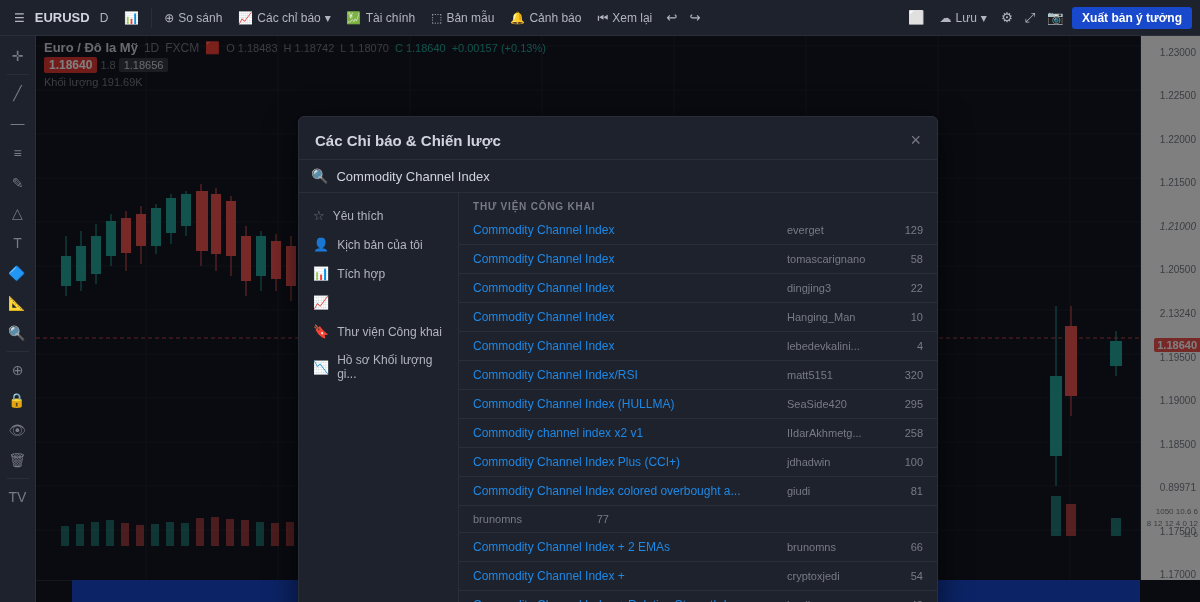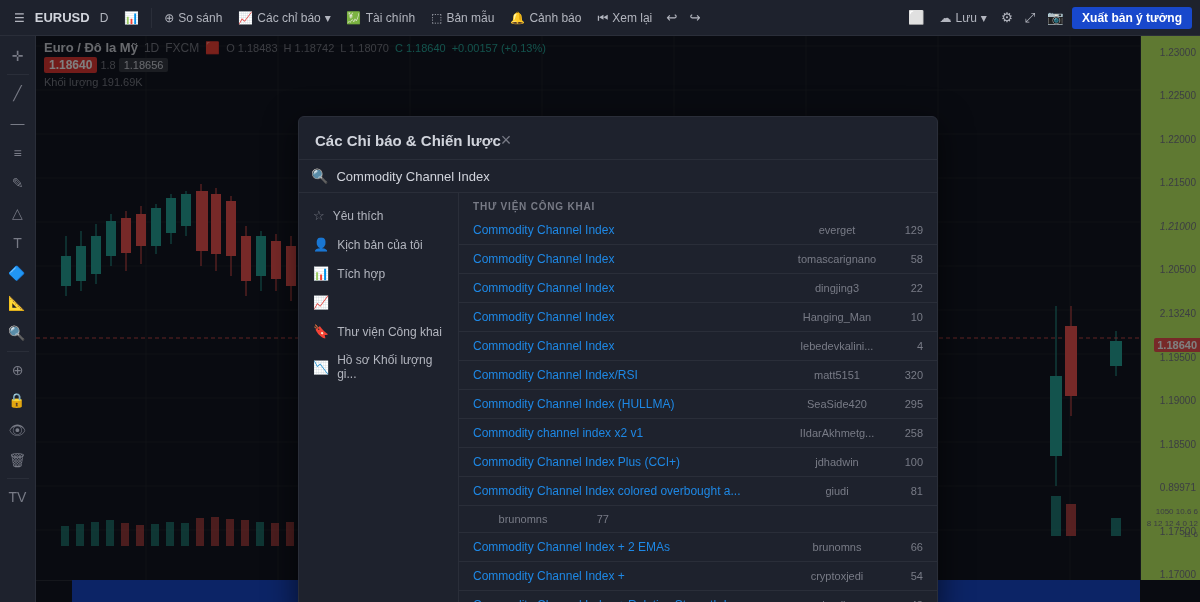"1.23000" div { background: #bef264 -> #ffffff }
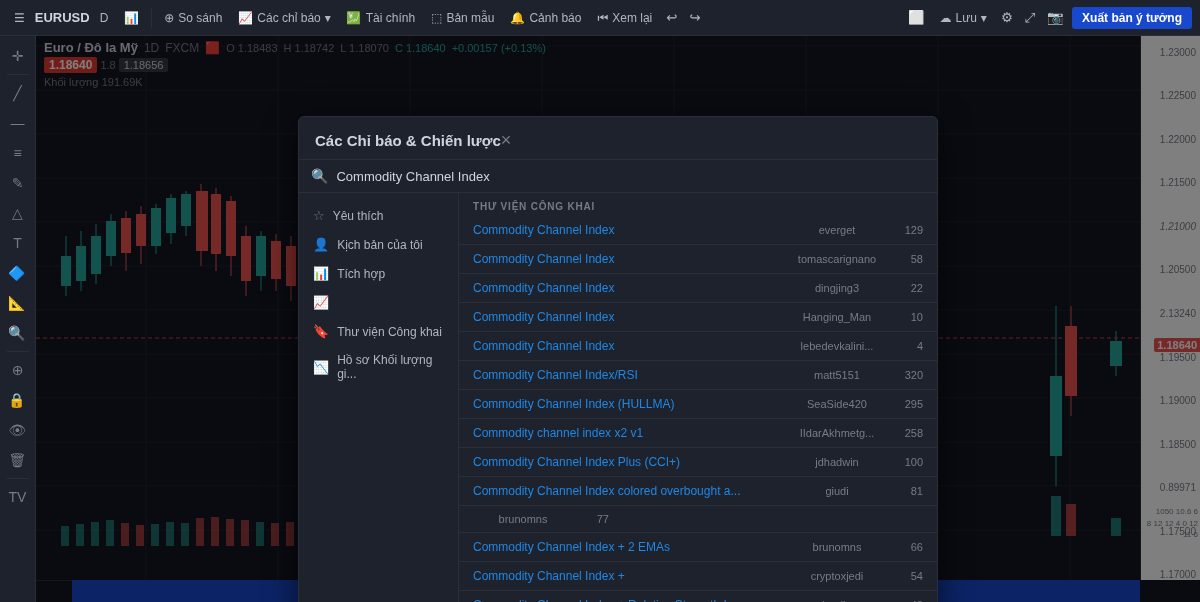"Các Chỉ báo & Chiến" .modal-header { justify-content: flex-start -> space-between }
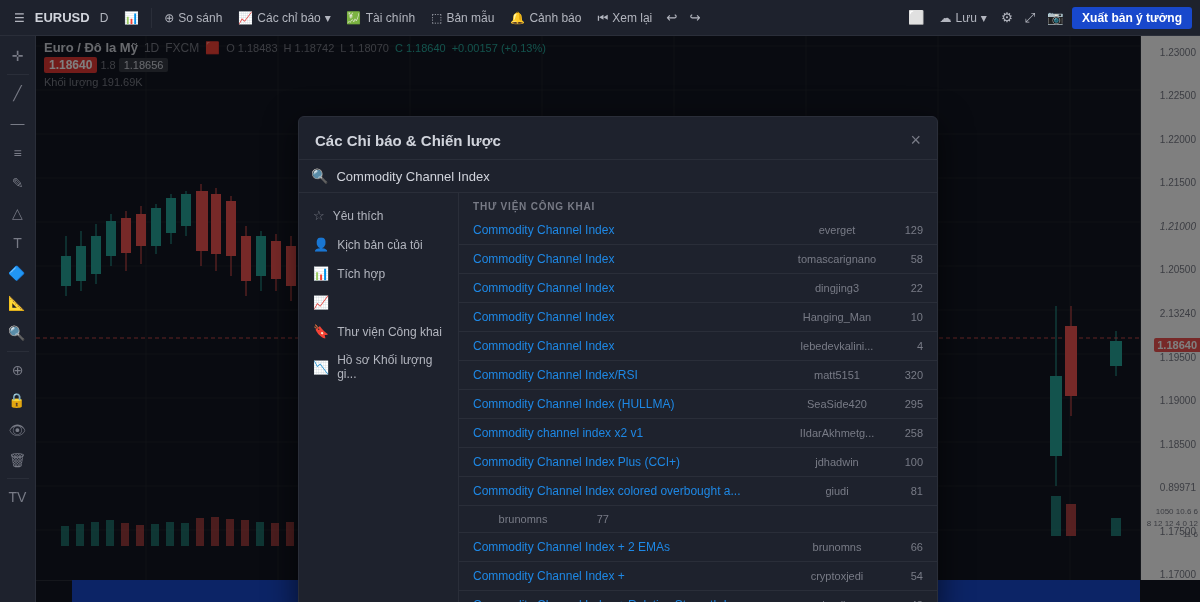"everget" .result-author { text-align: center -> left }
